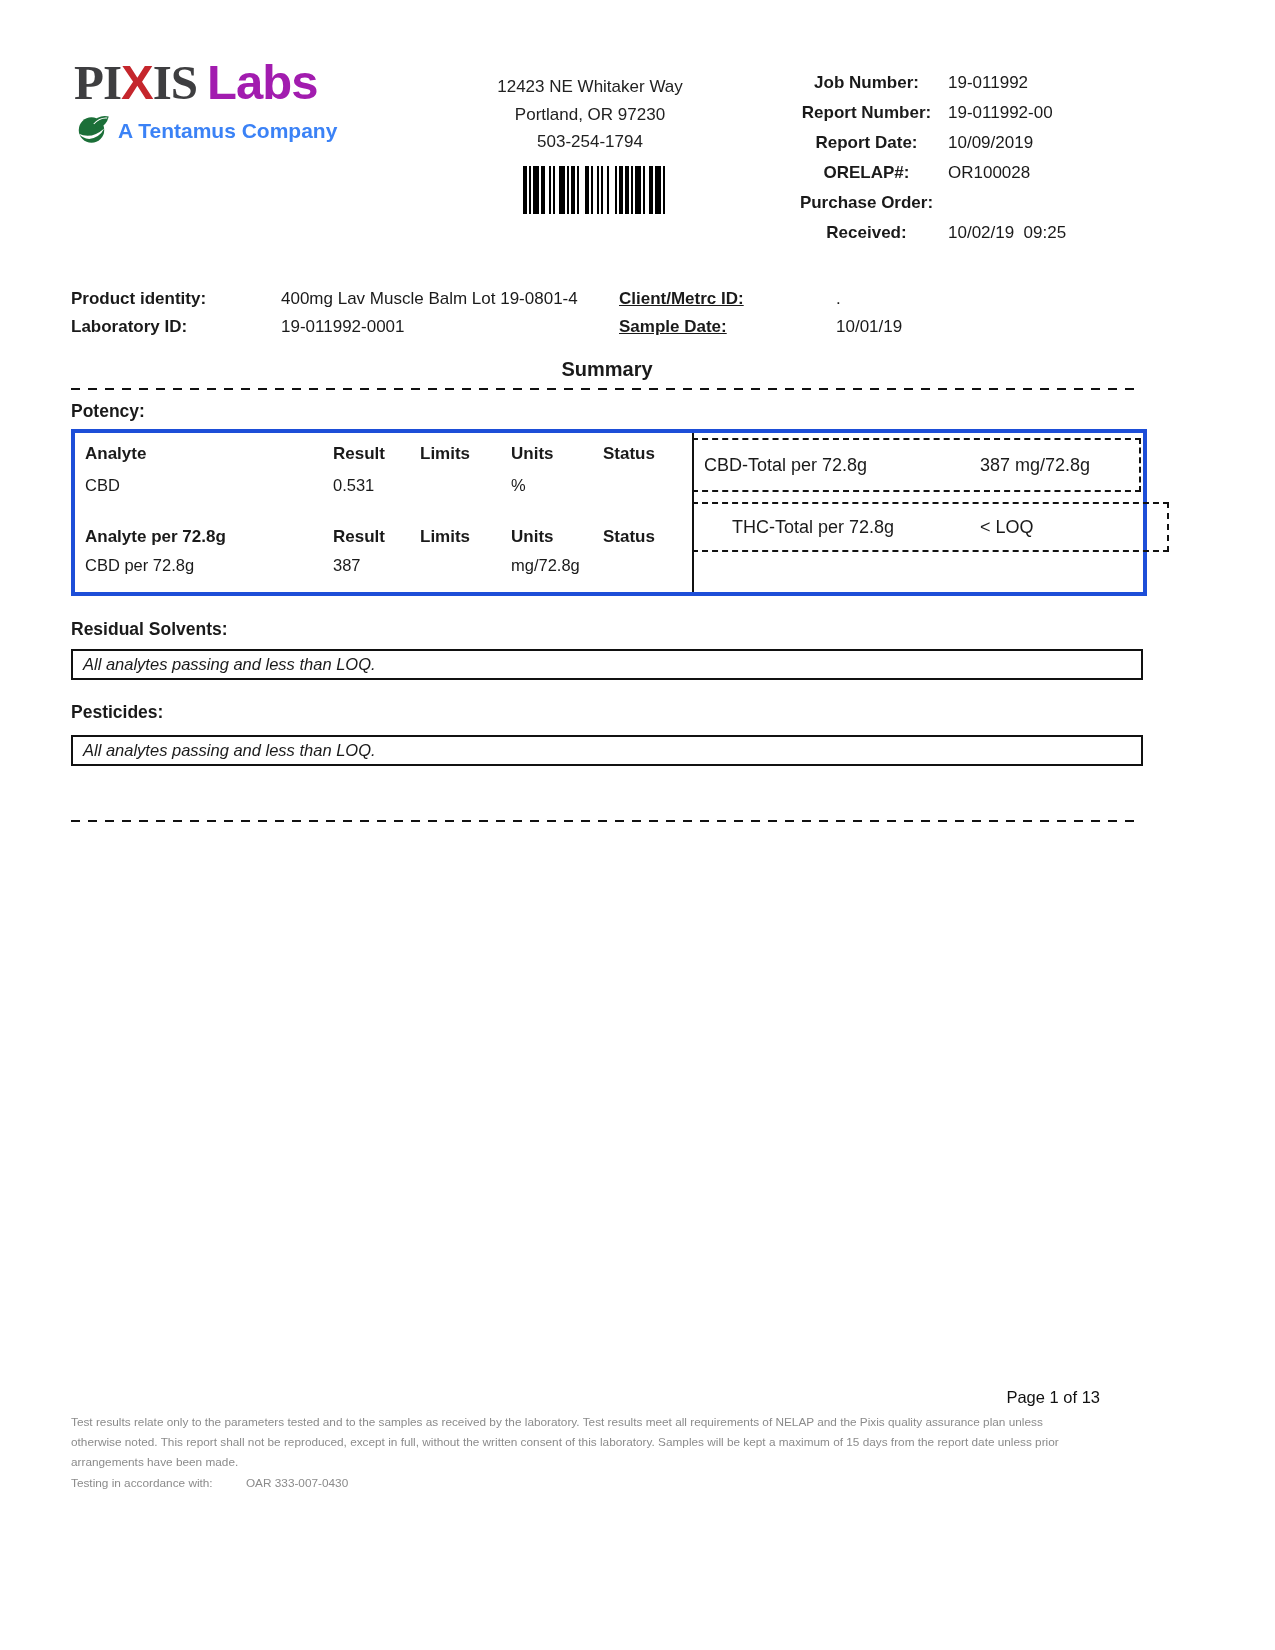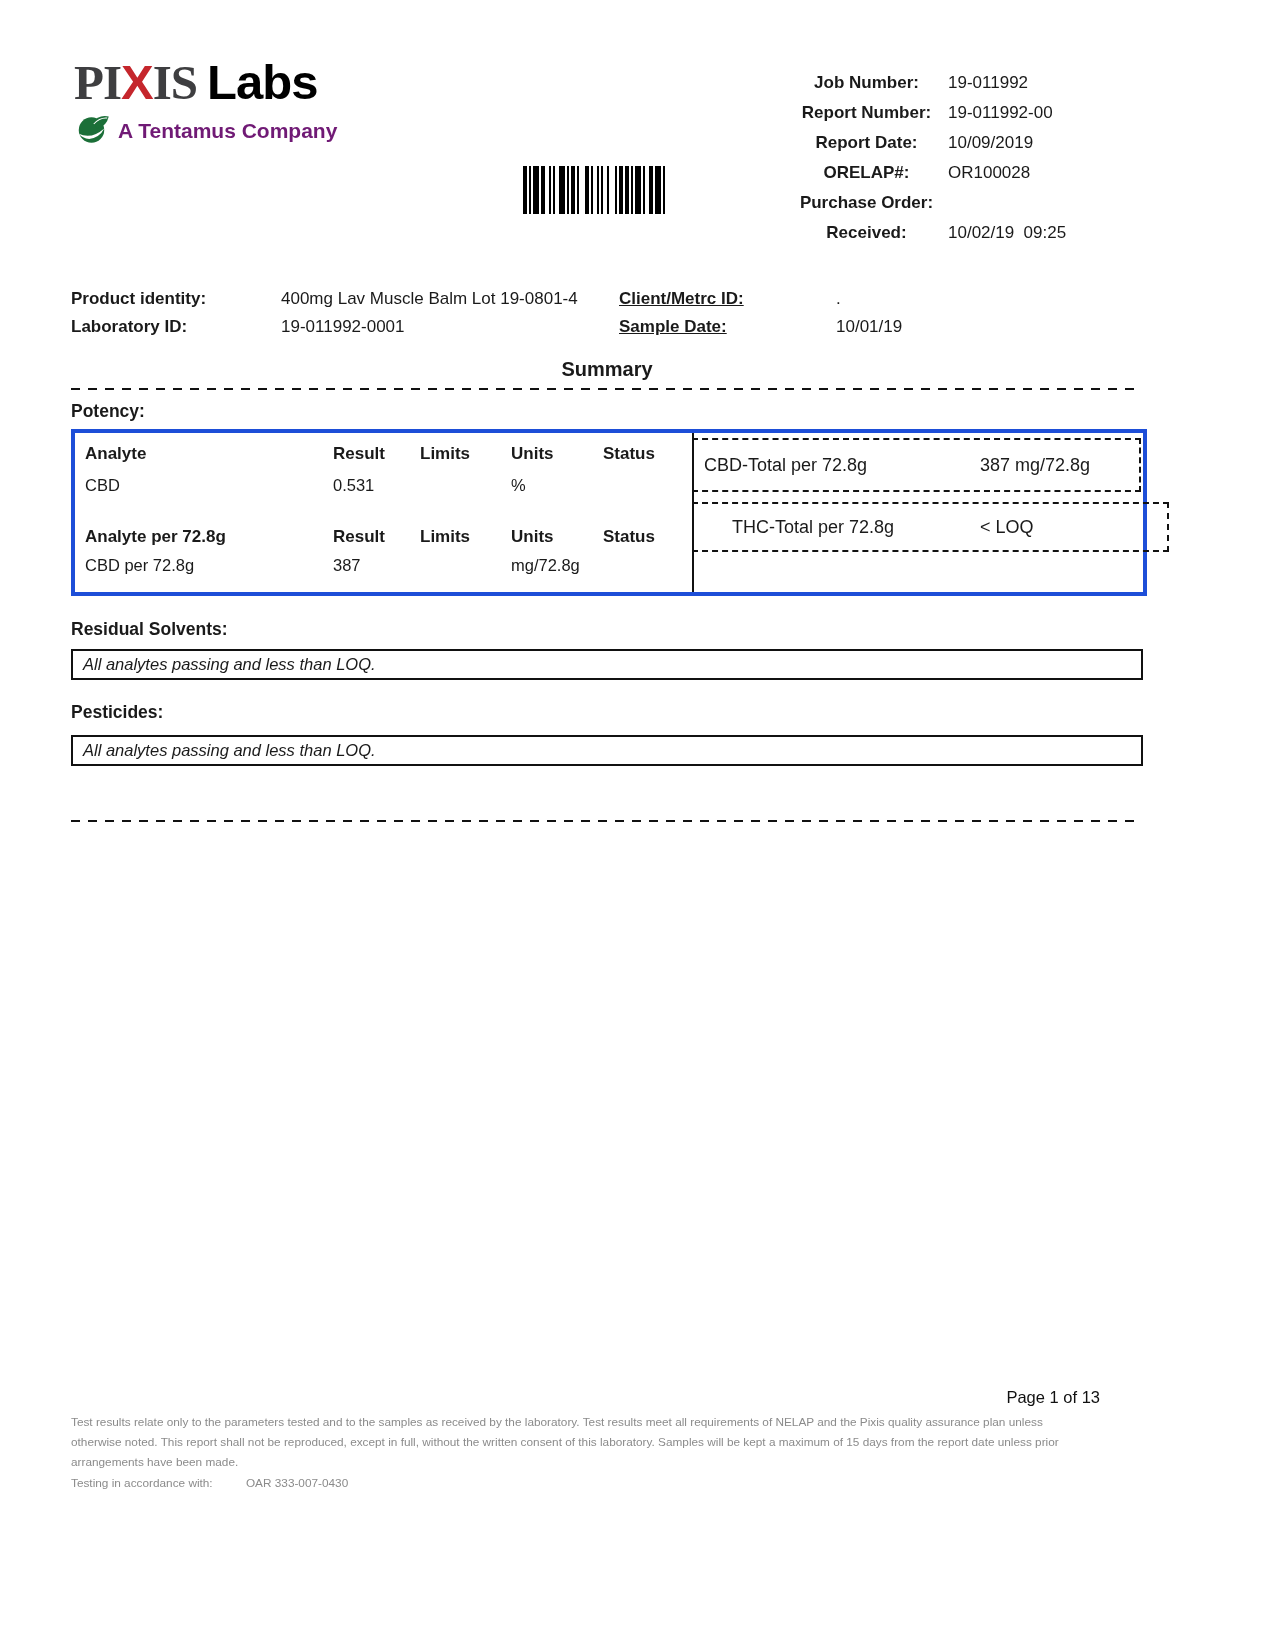"Labs" .lg-gray { color: #000000 -> #a21caf }
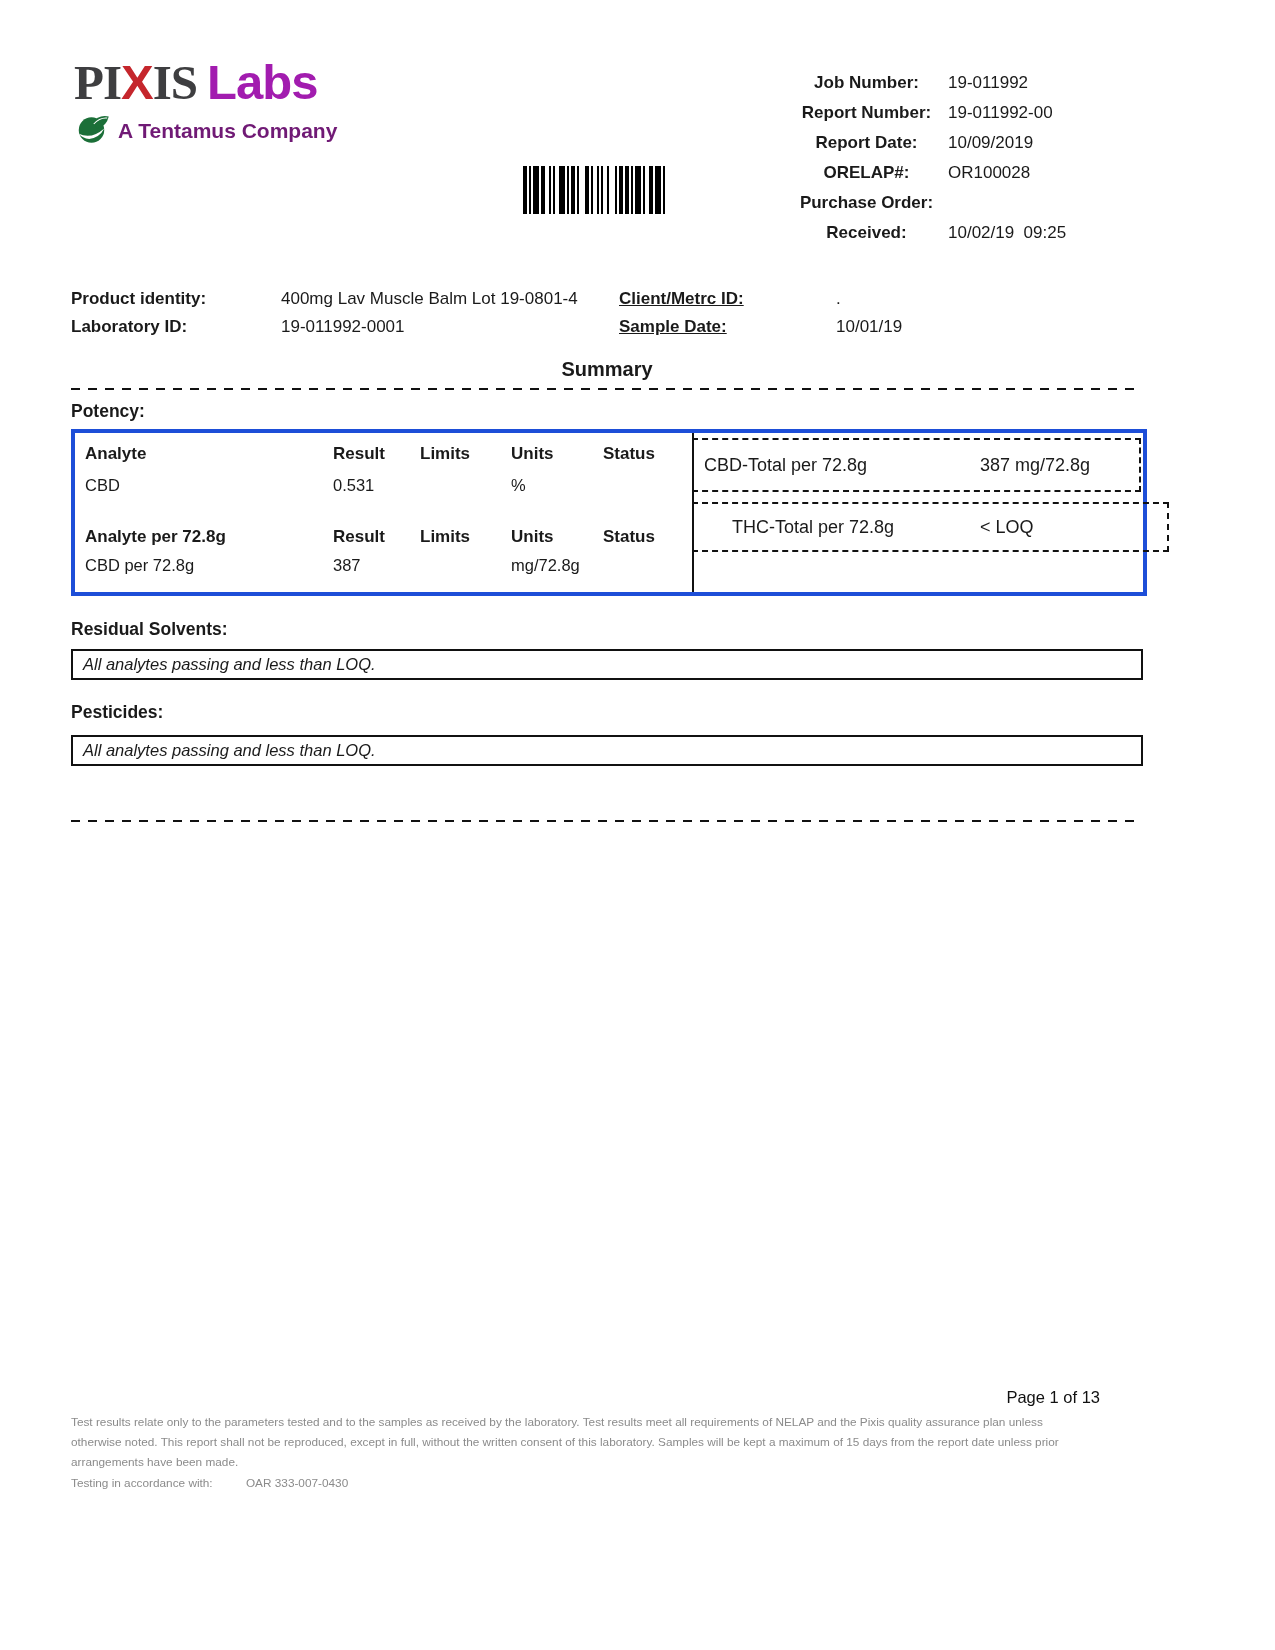"12423 NE Whitaker Way" div.addr { html: none -> <div> <div>12423 NE Whitaker Way</div> <div>Portland, OR 97230</div> <div>503-254-1794</div> </div> }
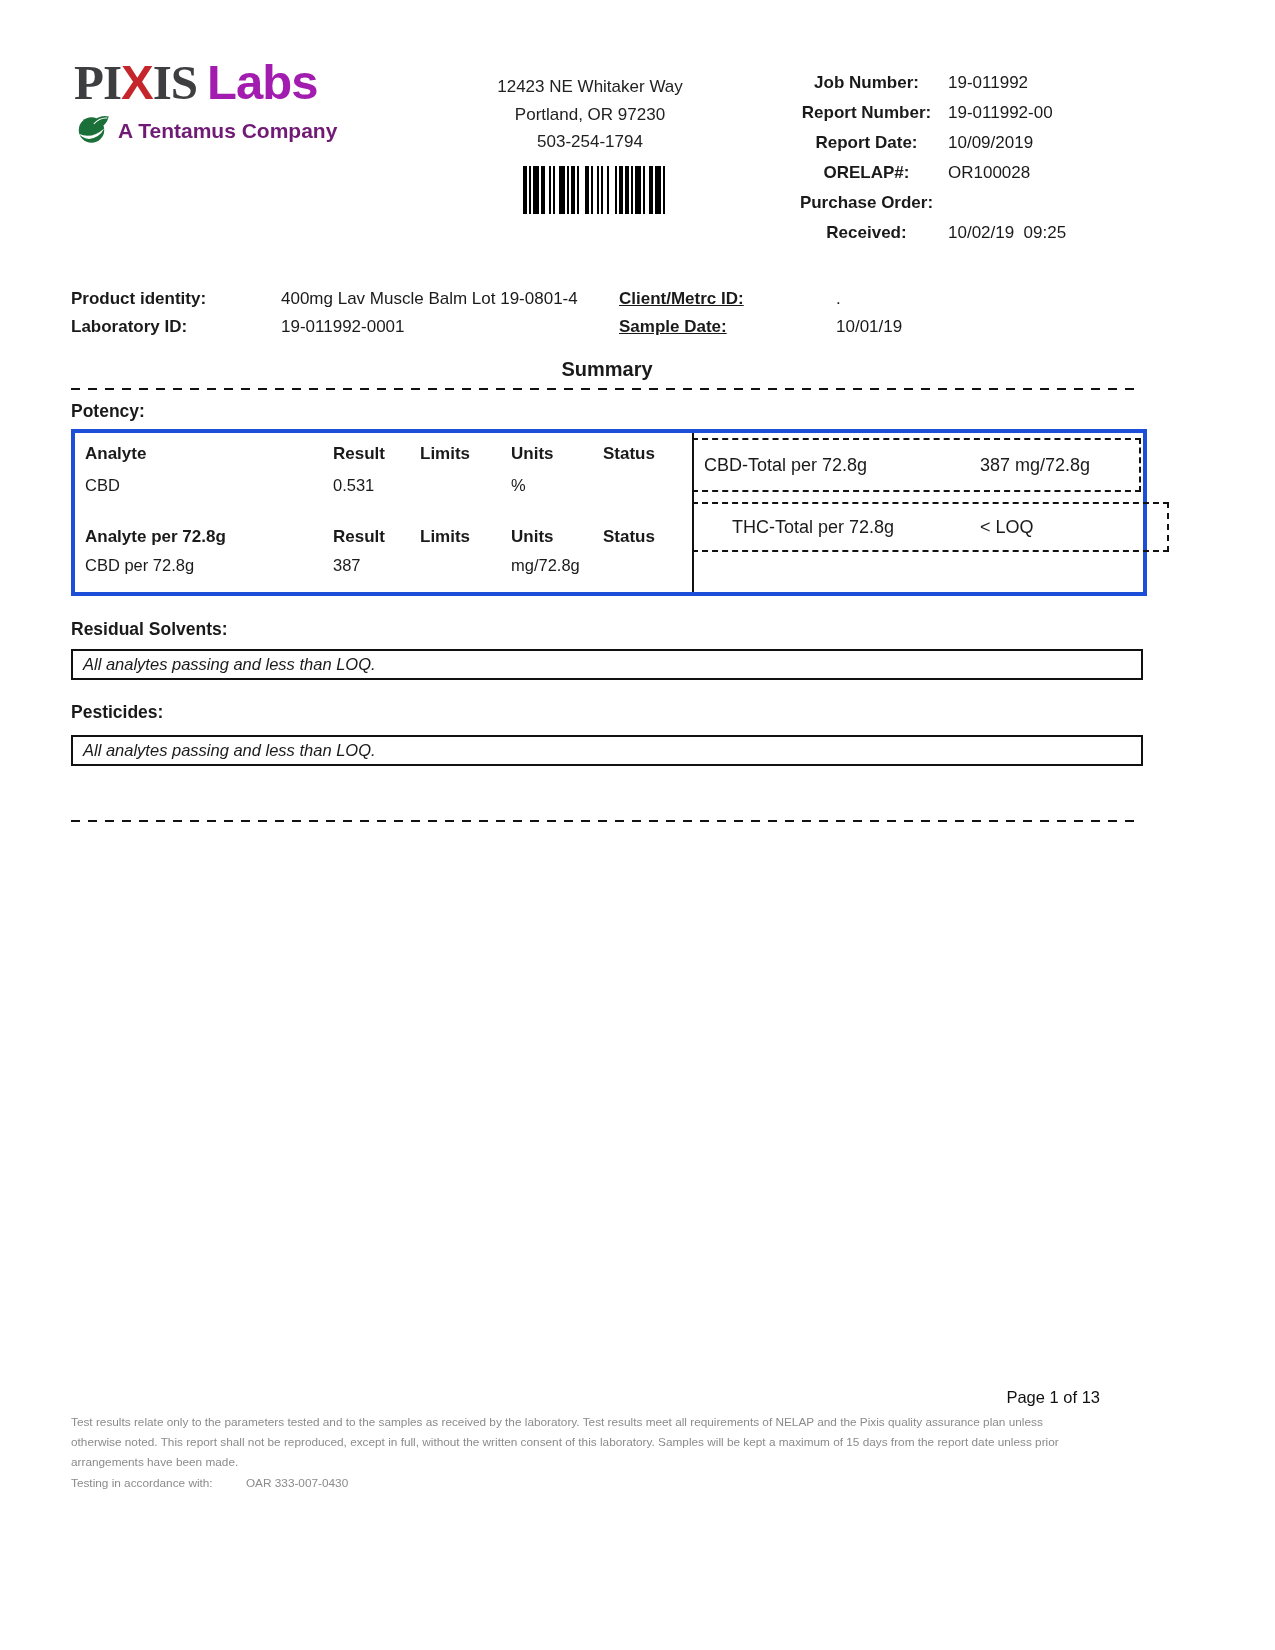"A Tentamus Company" .logo-tagline .tg-text { color: #701a75 -> #3b82f6 }
